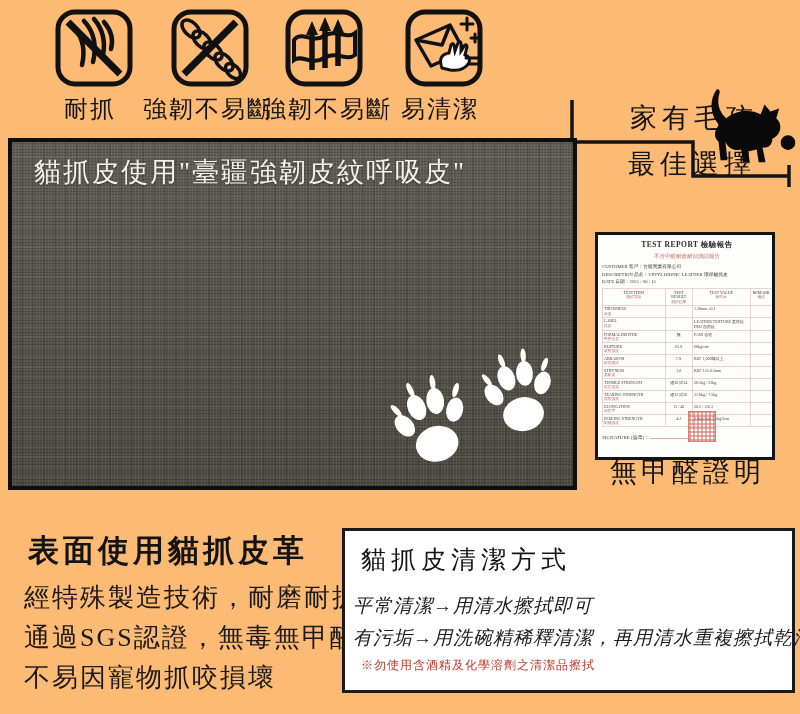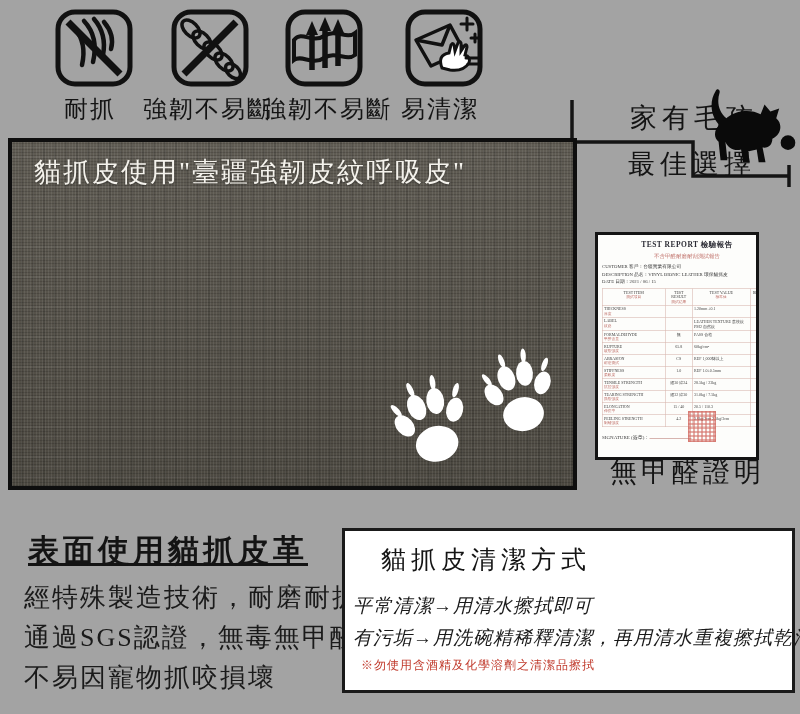"耐抓" .stage { background: #a3a3a3 -> #fdba74 }
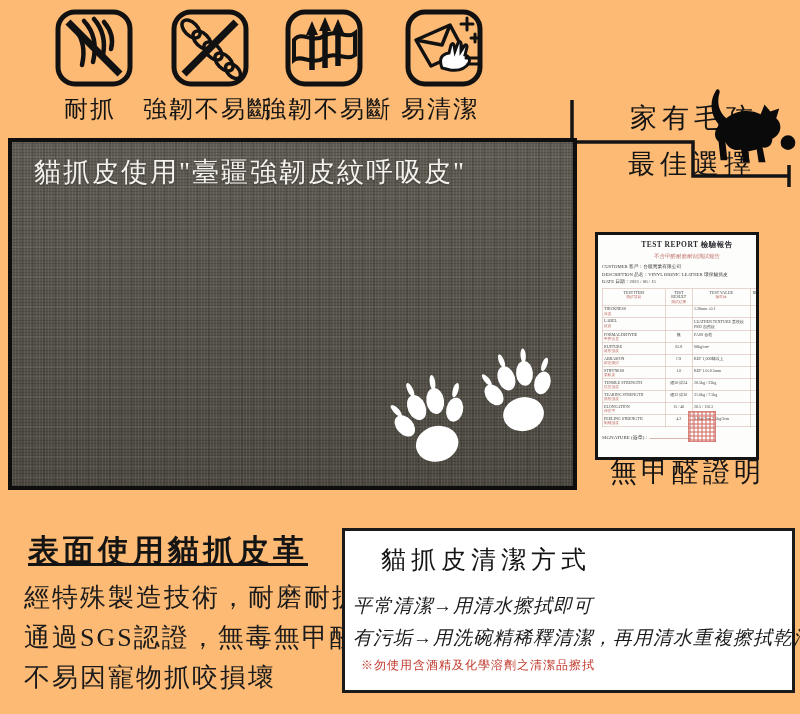"TEST REPORT 檢驗報告" .report-box { width: 164px -> 180px }
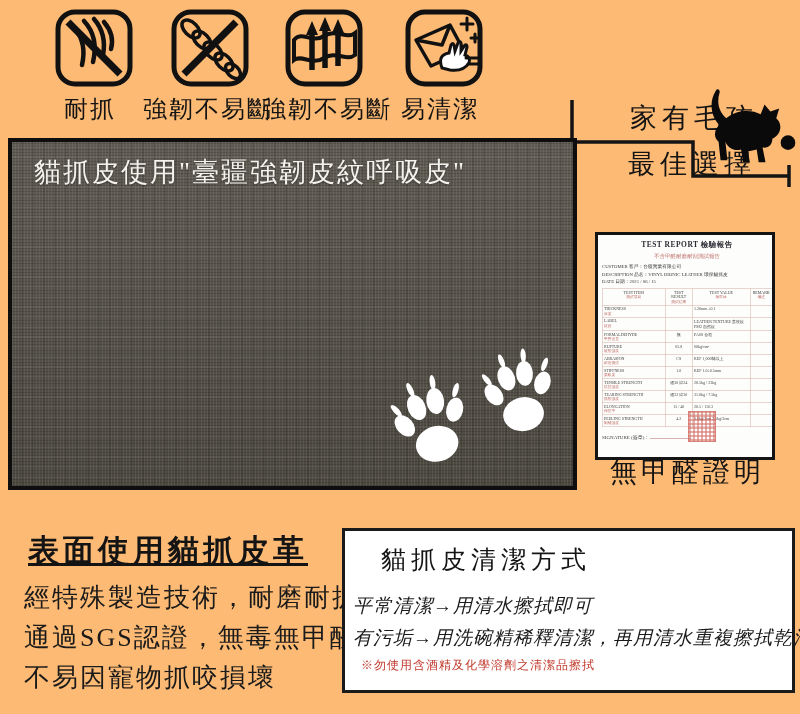"表面使用貓抓皮革" .surface-heading { text-decoration: underline -> none }
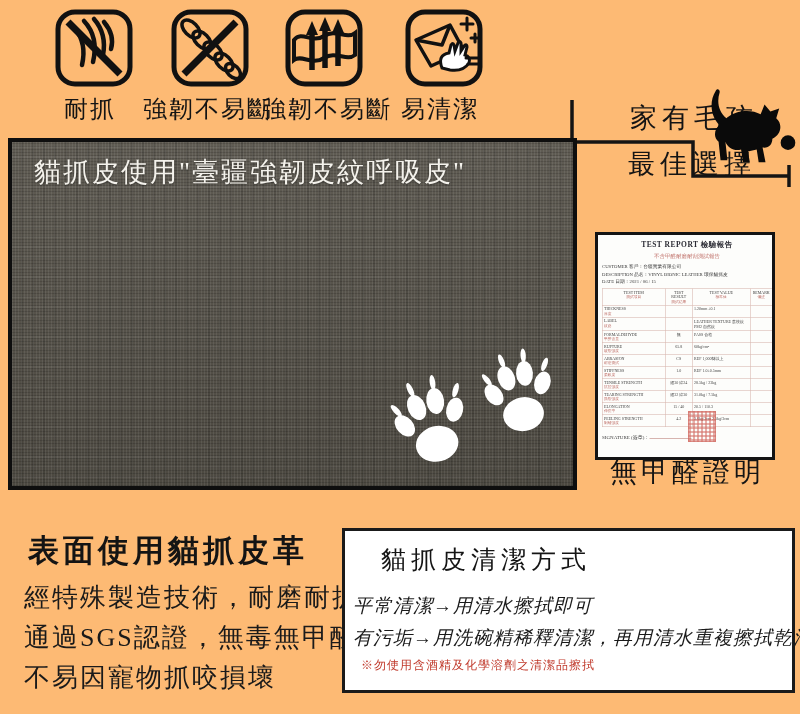"貓抓皮清潔方式" .clean-title { margin-left: 20px -> none }
